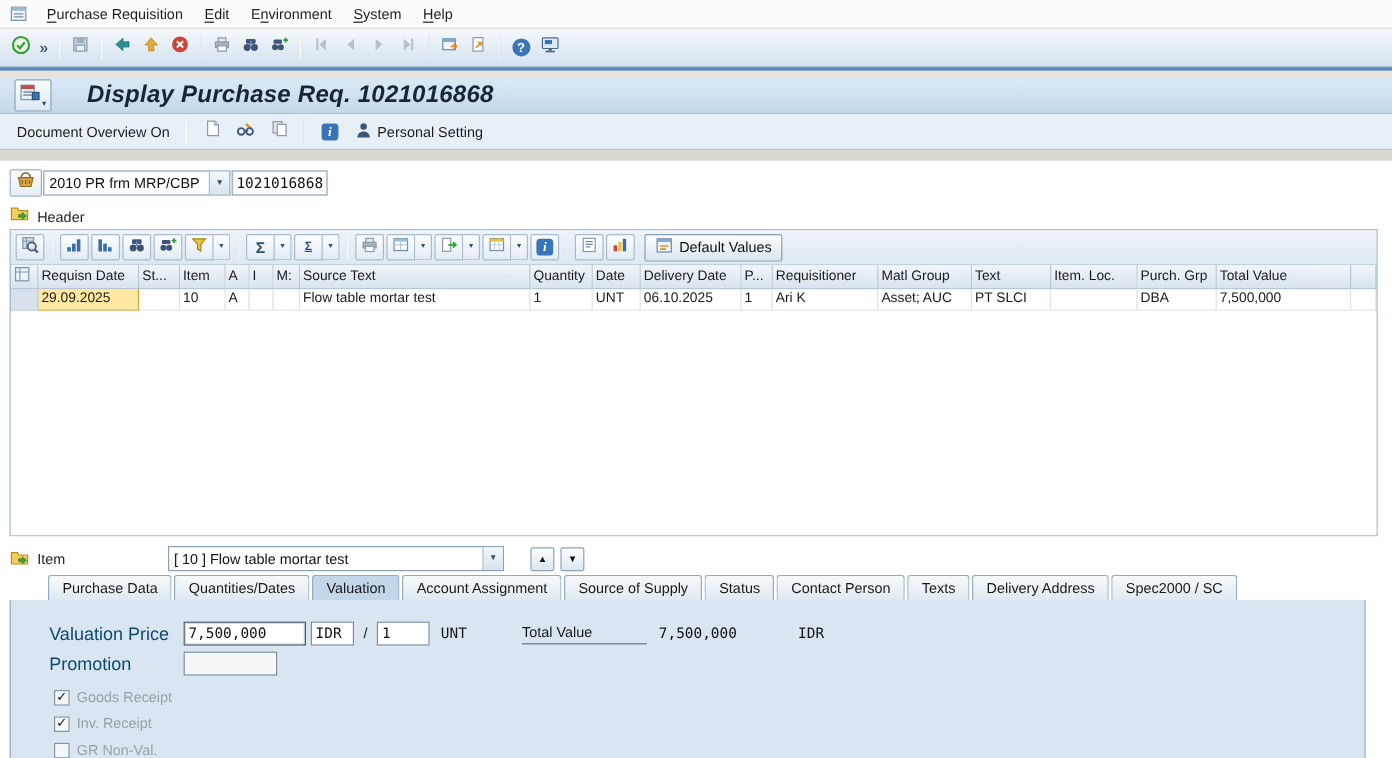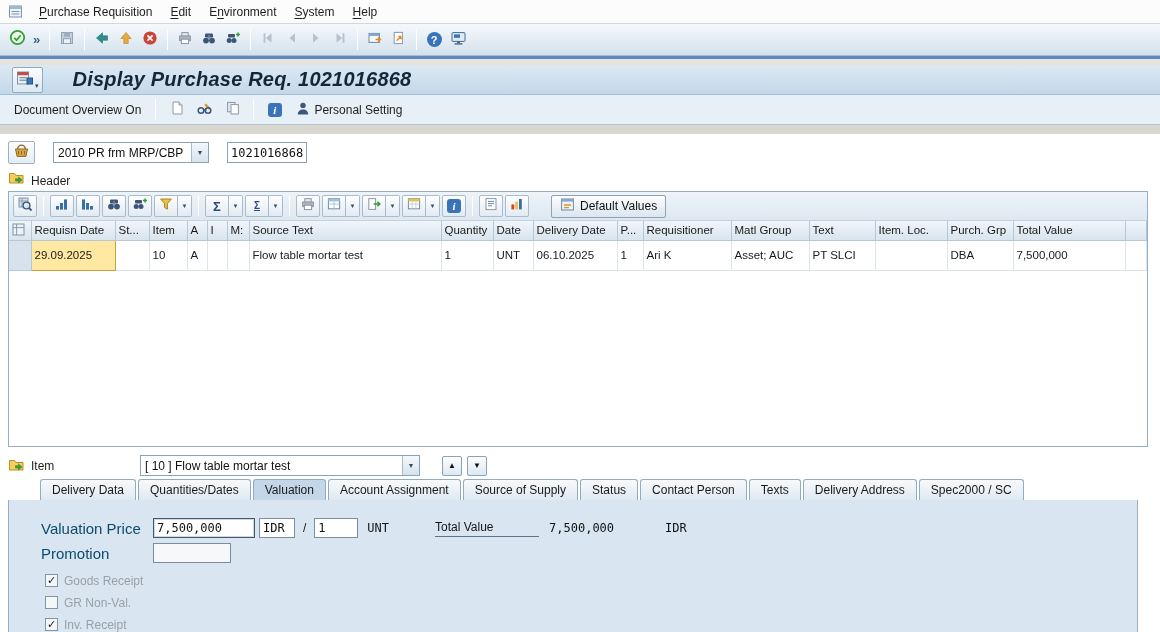"2010 PR frm MRP/CBP" .doctype-row { gap: 18px -> 1px }
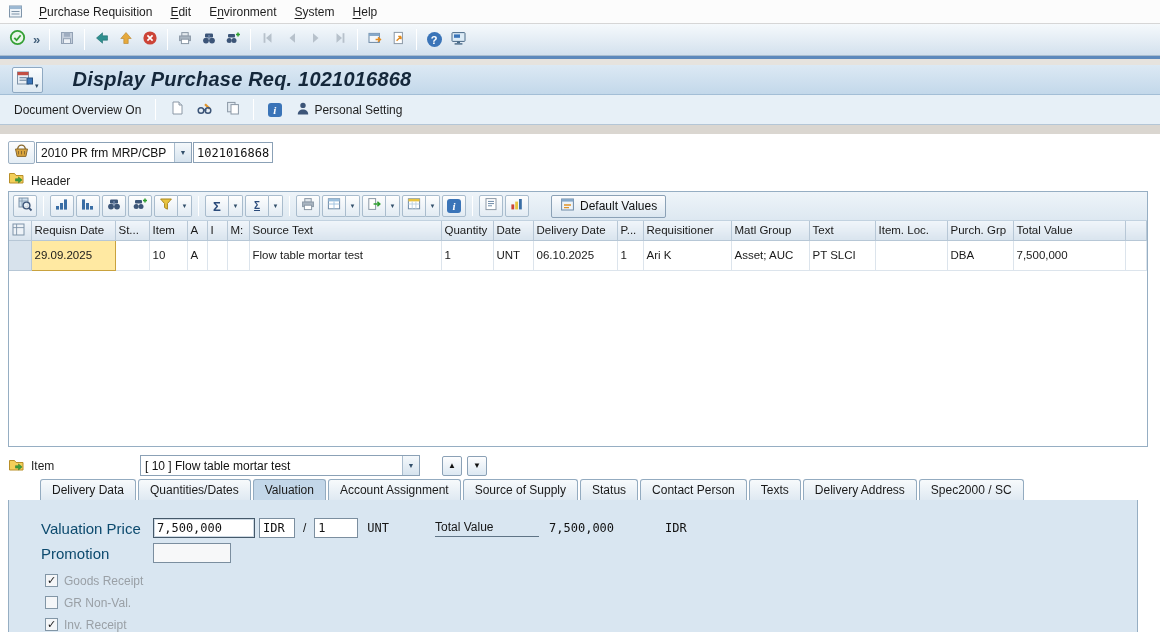"Default Values" .default-btn { margin-left: 20px -> 6px }
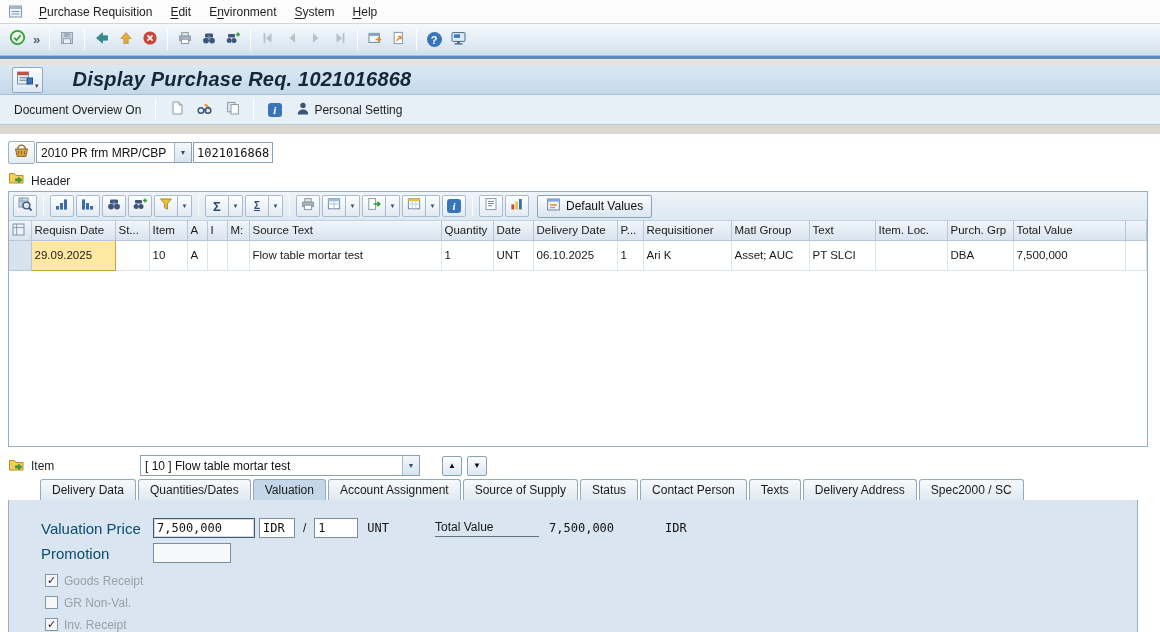"29.09.2025" .alv td { height: 30px -> 18px }
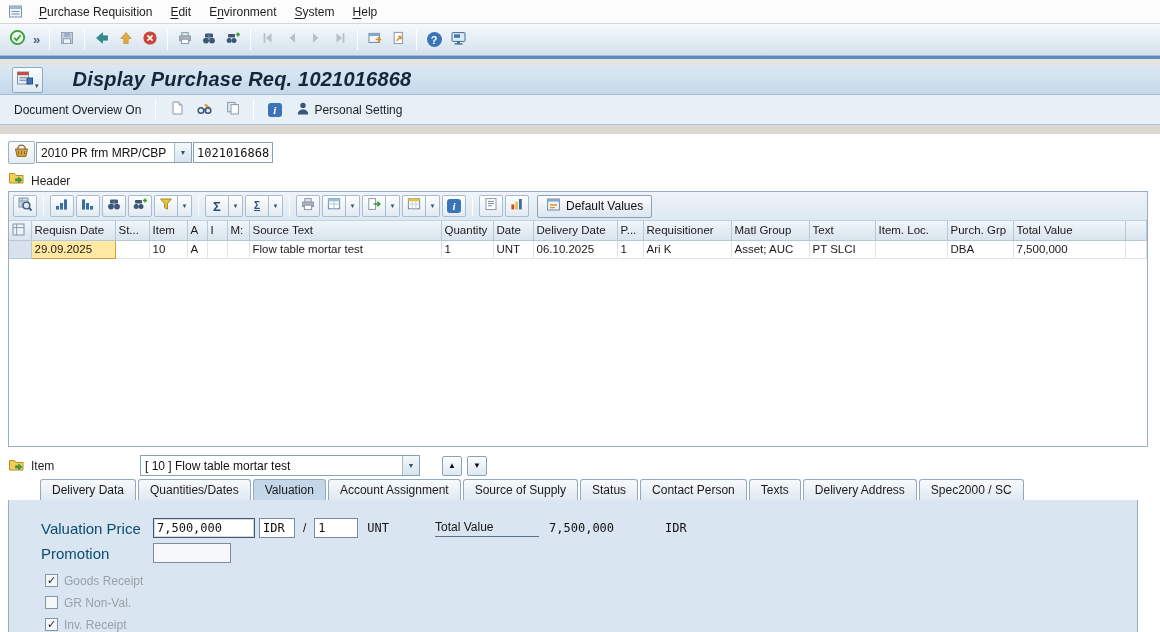"Delivery Data" span.tab { text: Delivery -> Purchase }
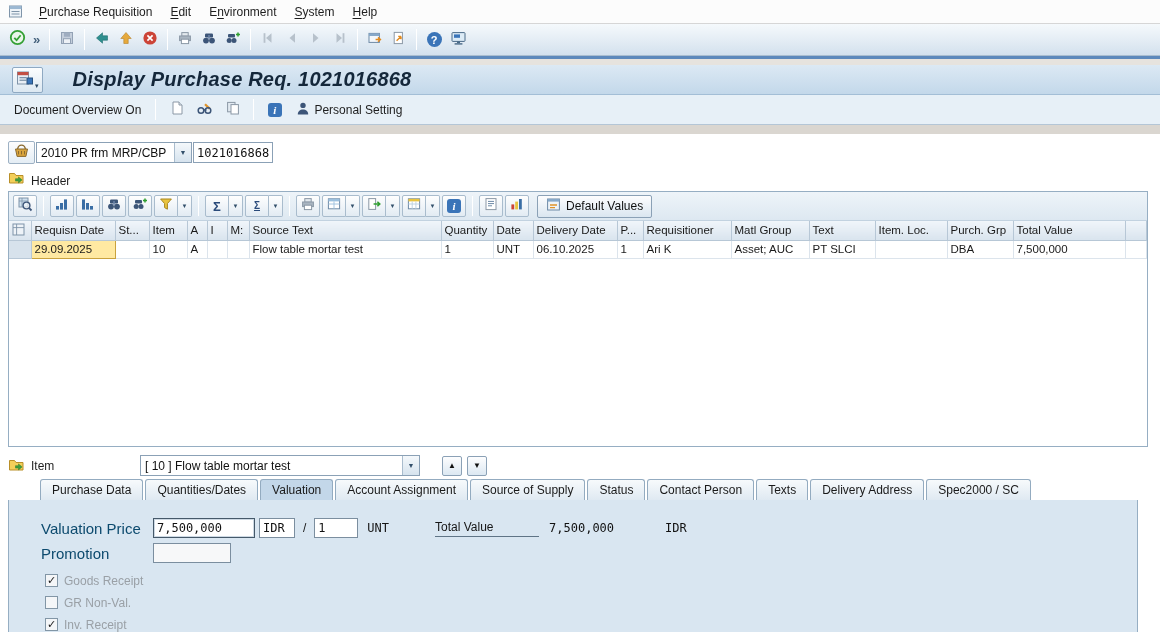"Goods Receipt" .cb-row { align-items: flex-start -> flex-end }
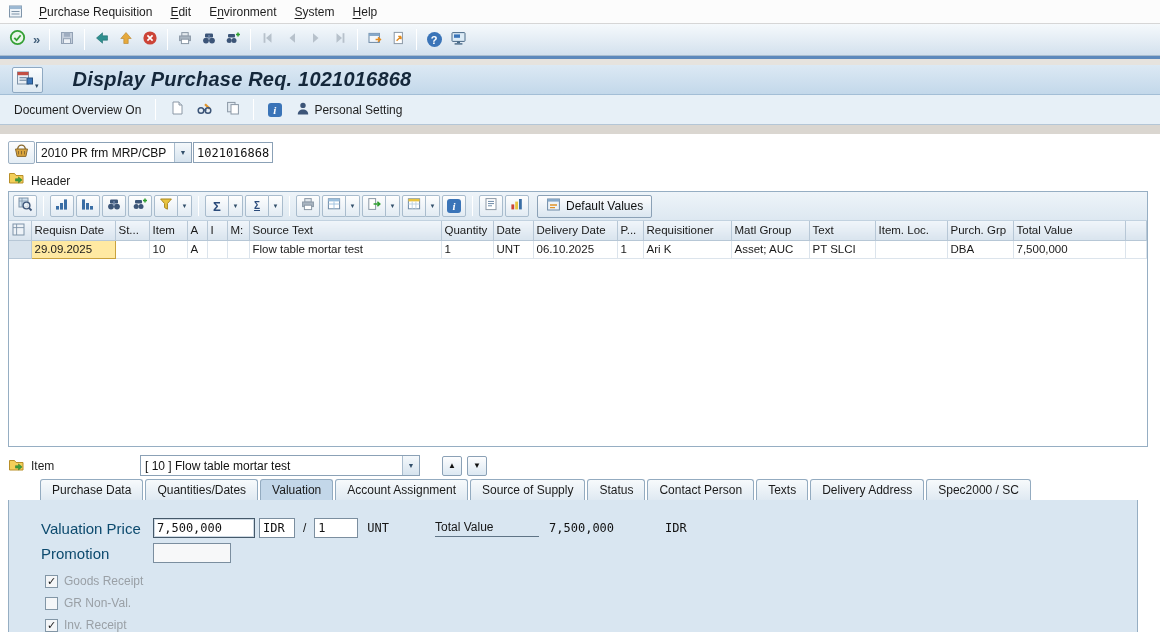"GR Non-Val." div.cb-row { order: before "Inv. Receipt" -> after "Inv. Receipt" }
